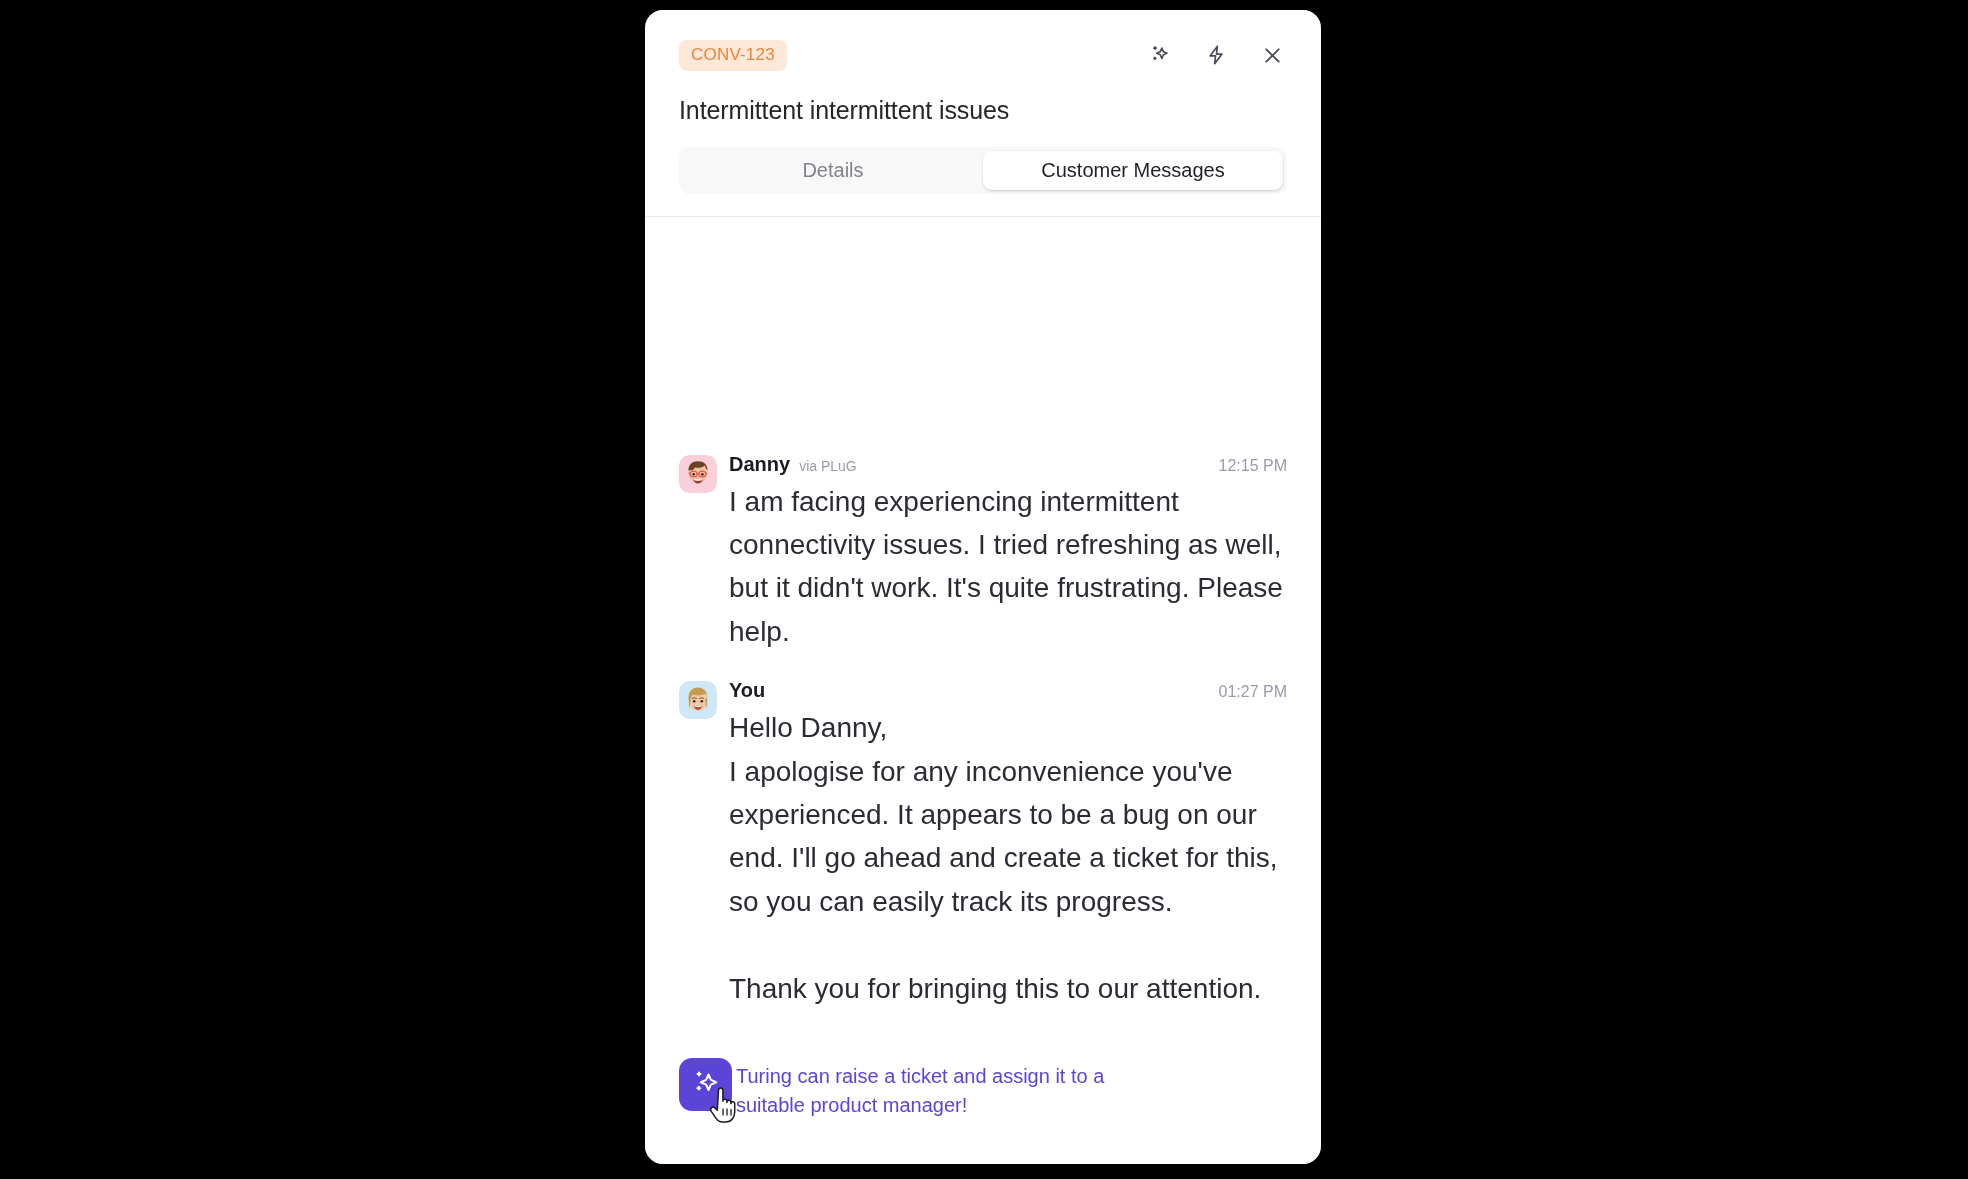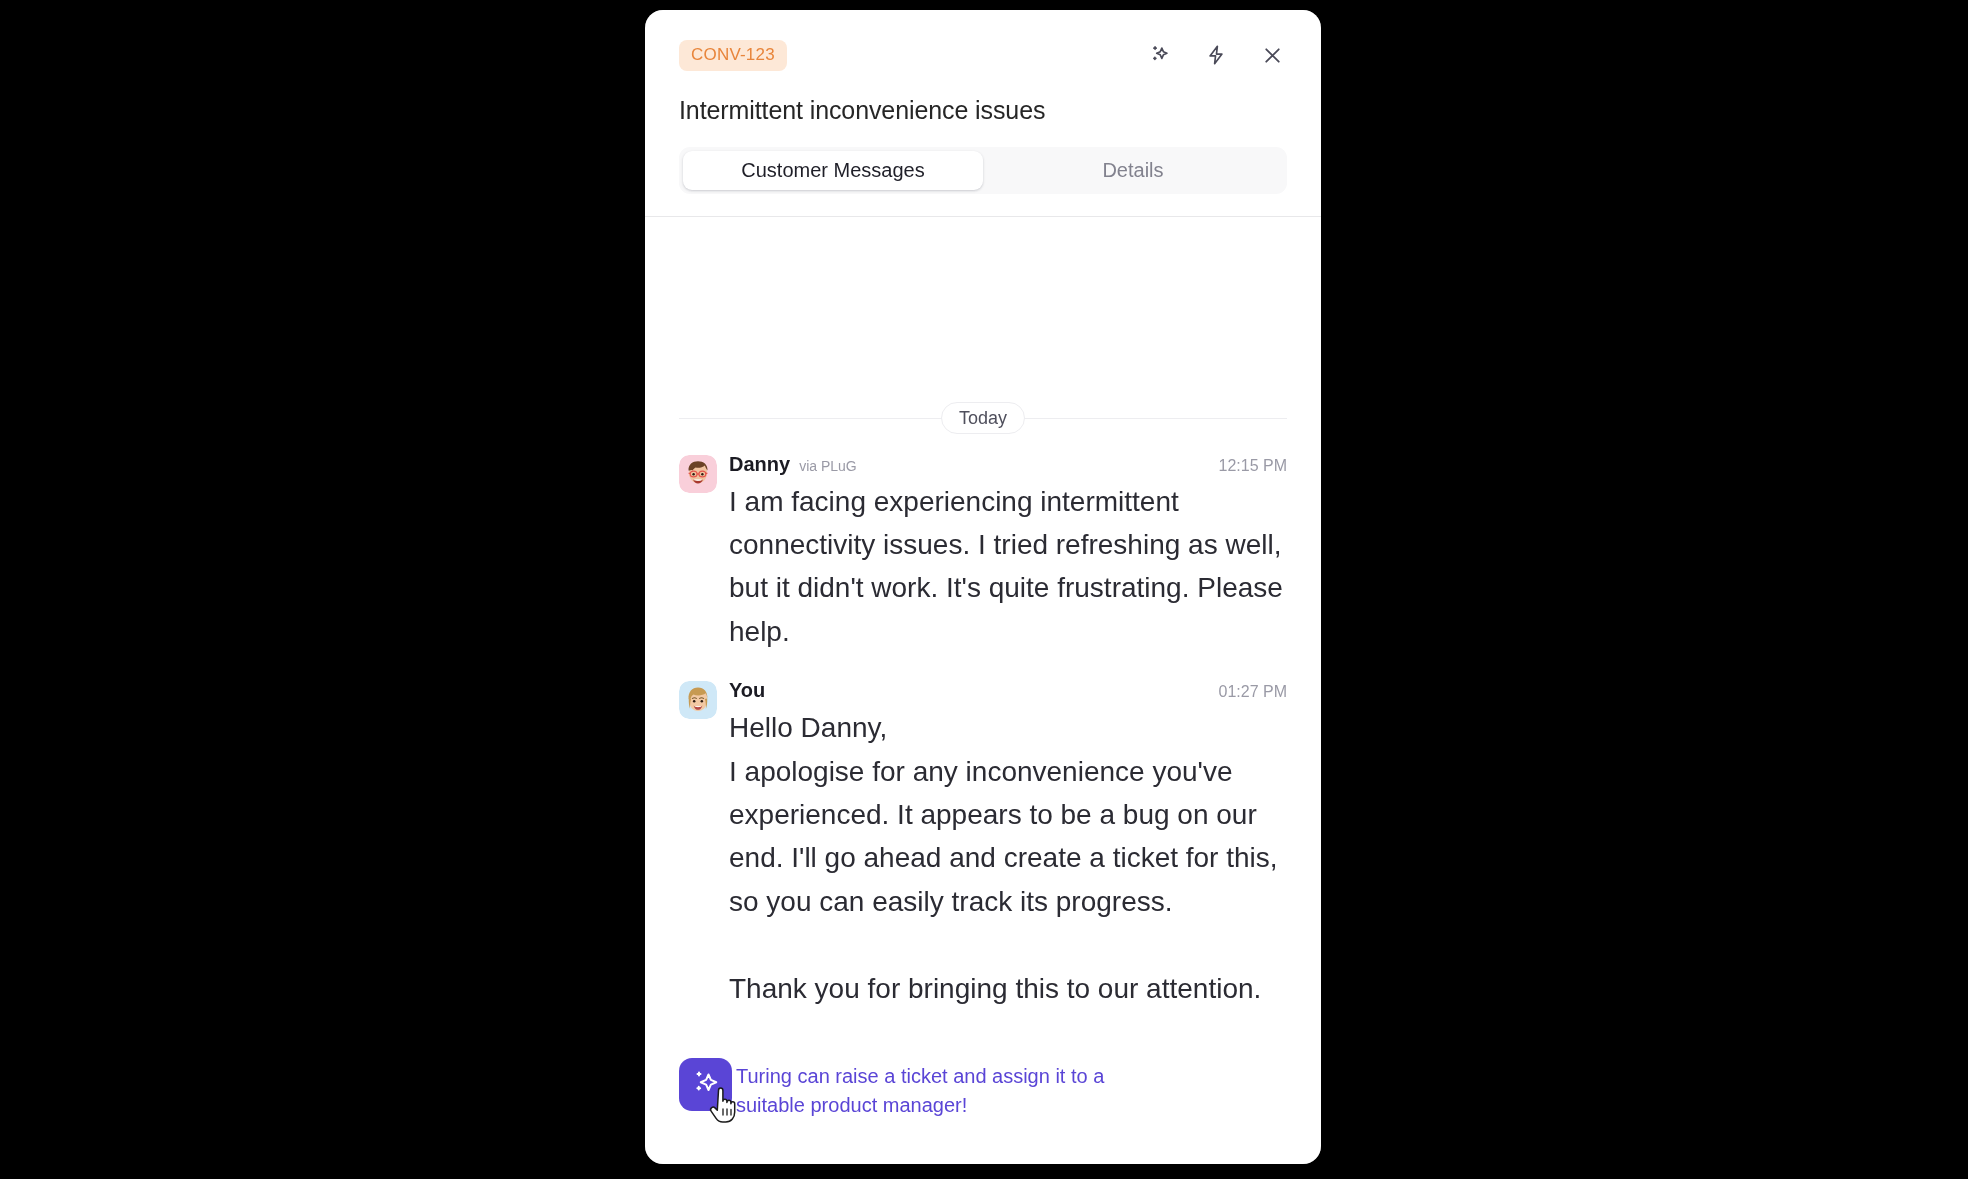"Intermittent inconvenience issues" h1.panel-title { text: inconvenience -> intermittent }
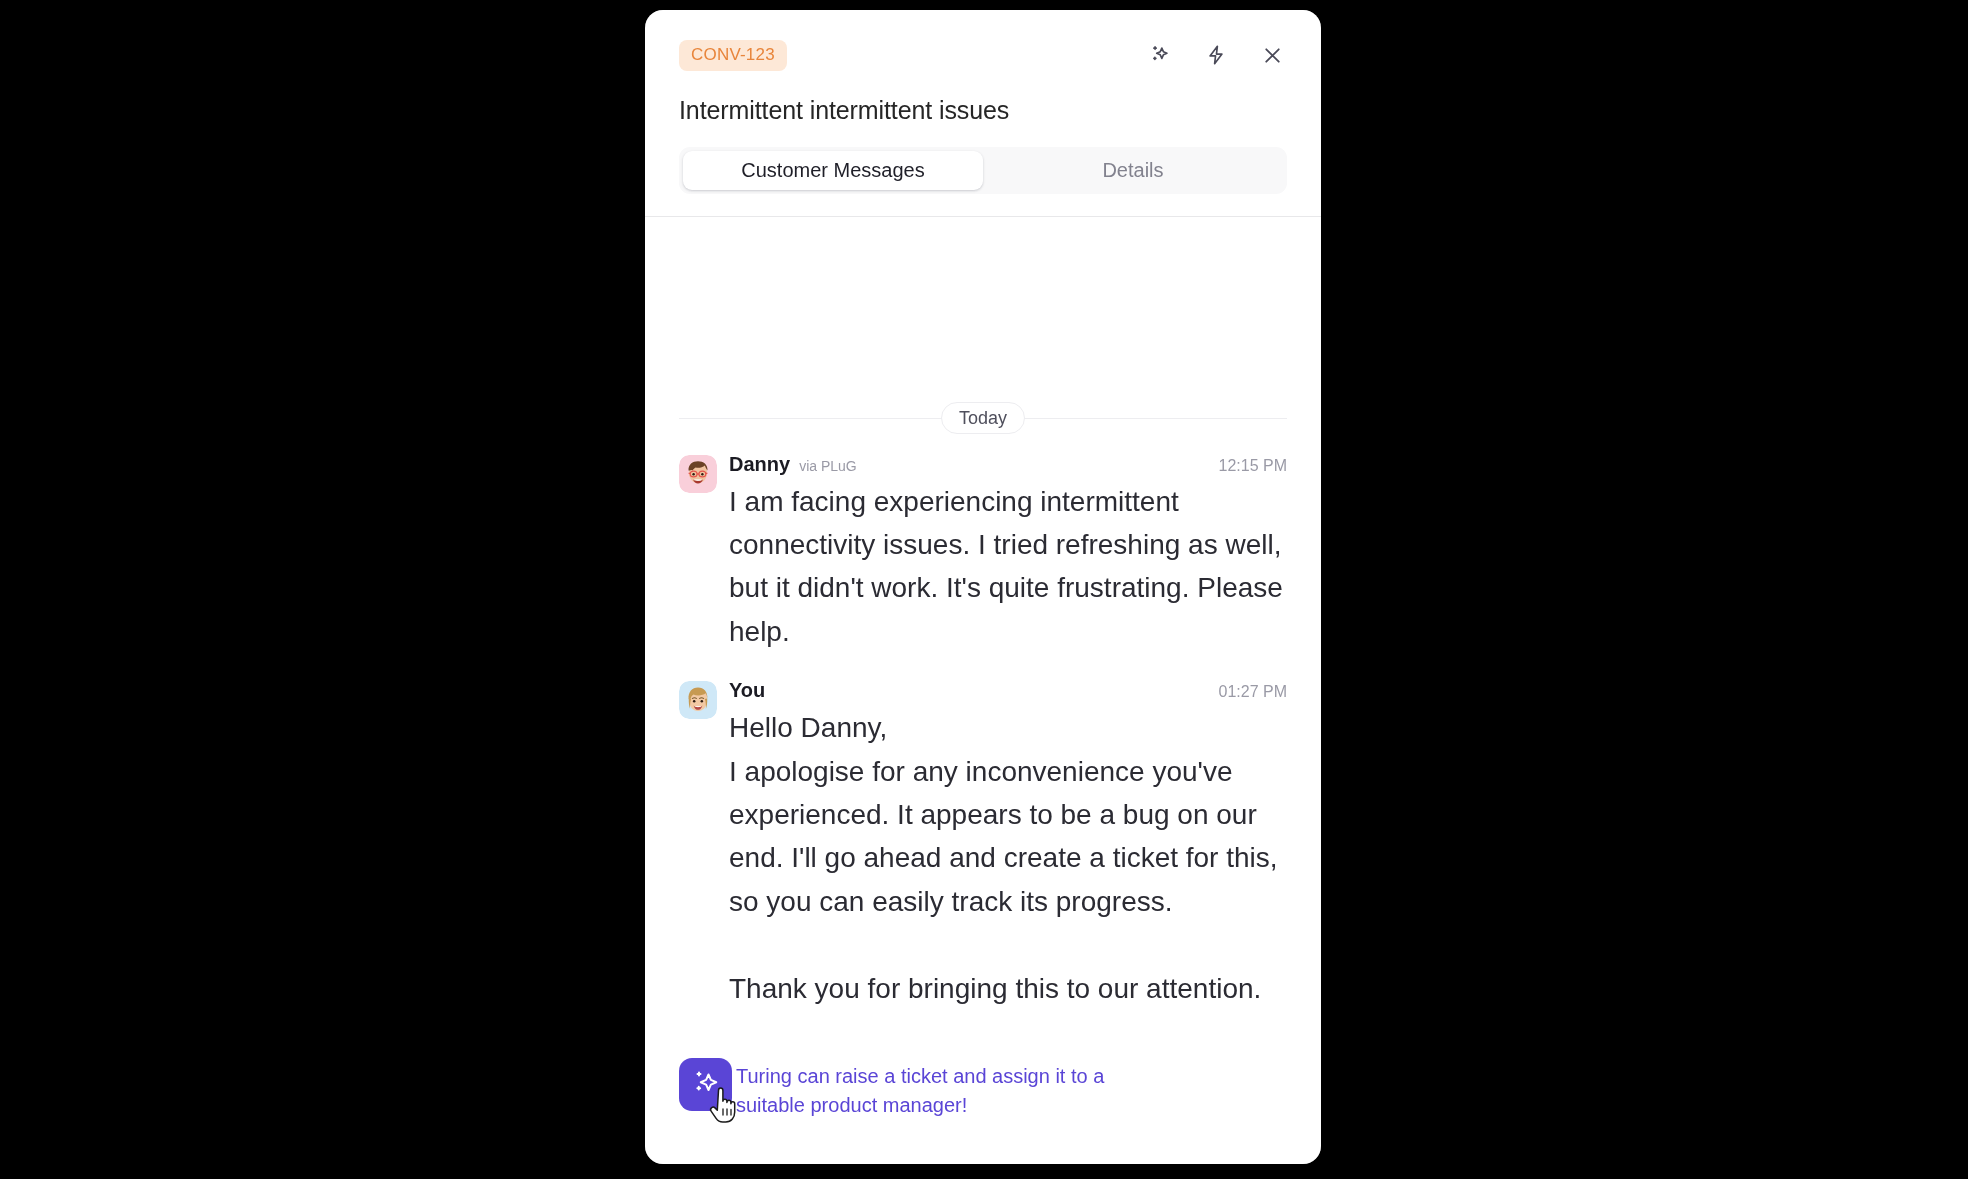"Customer Messages" button.tab { order: before "Details" -> after "Details" }
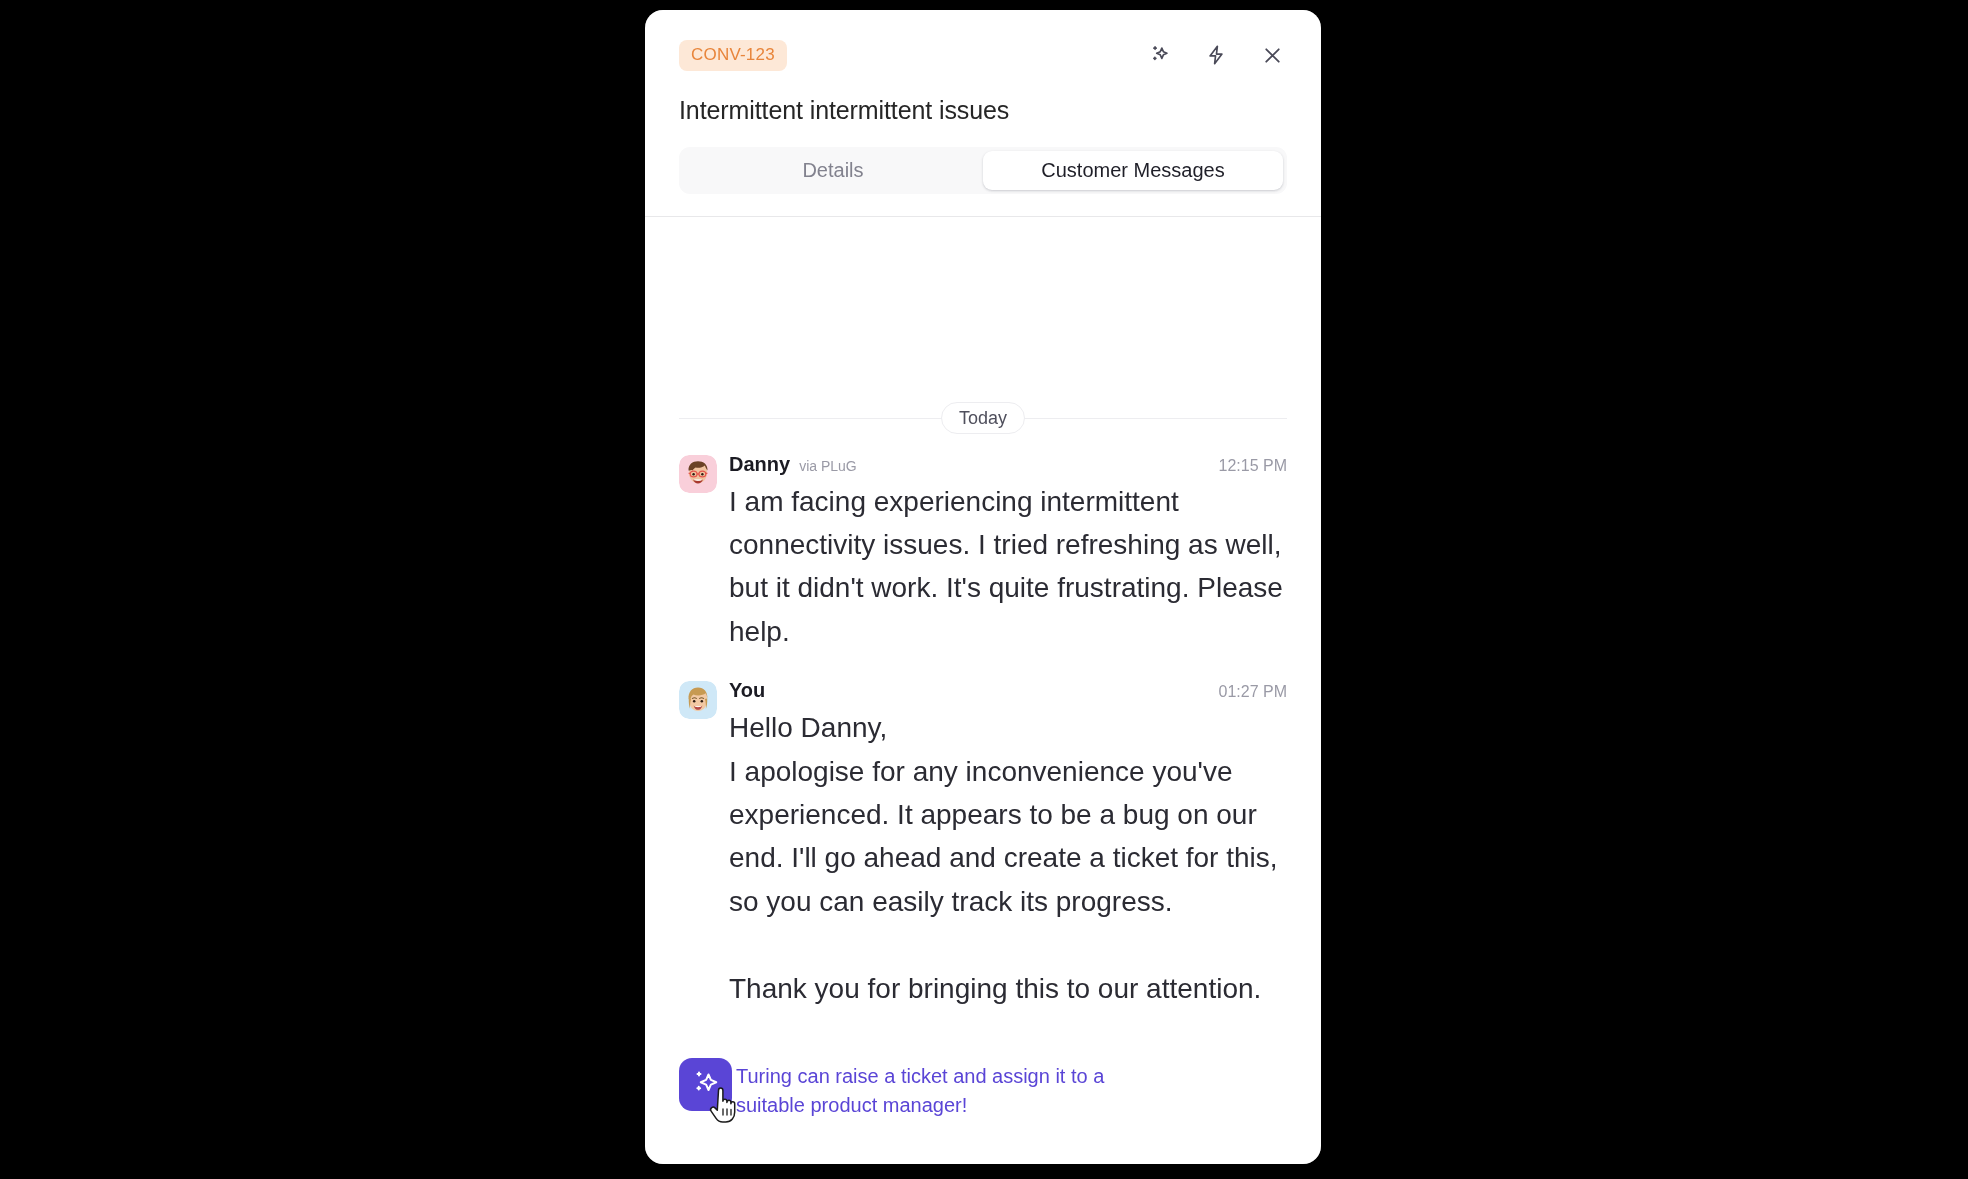"Today" div.day-divider { html: <div> <span>Today</span> </div> -> none }
